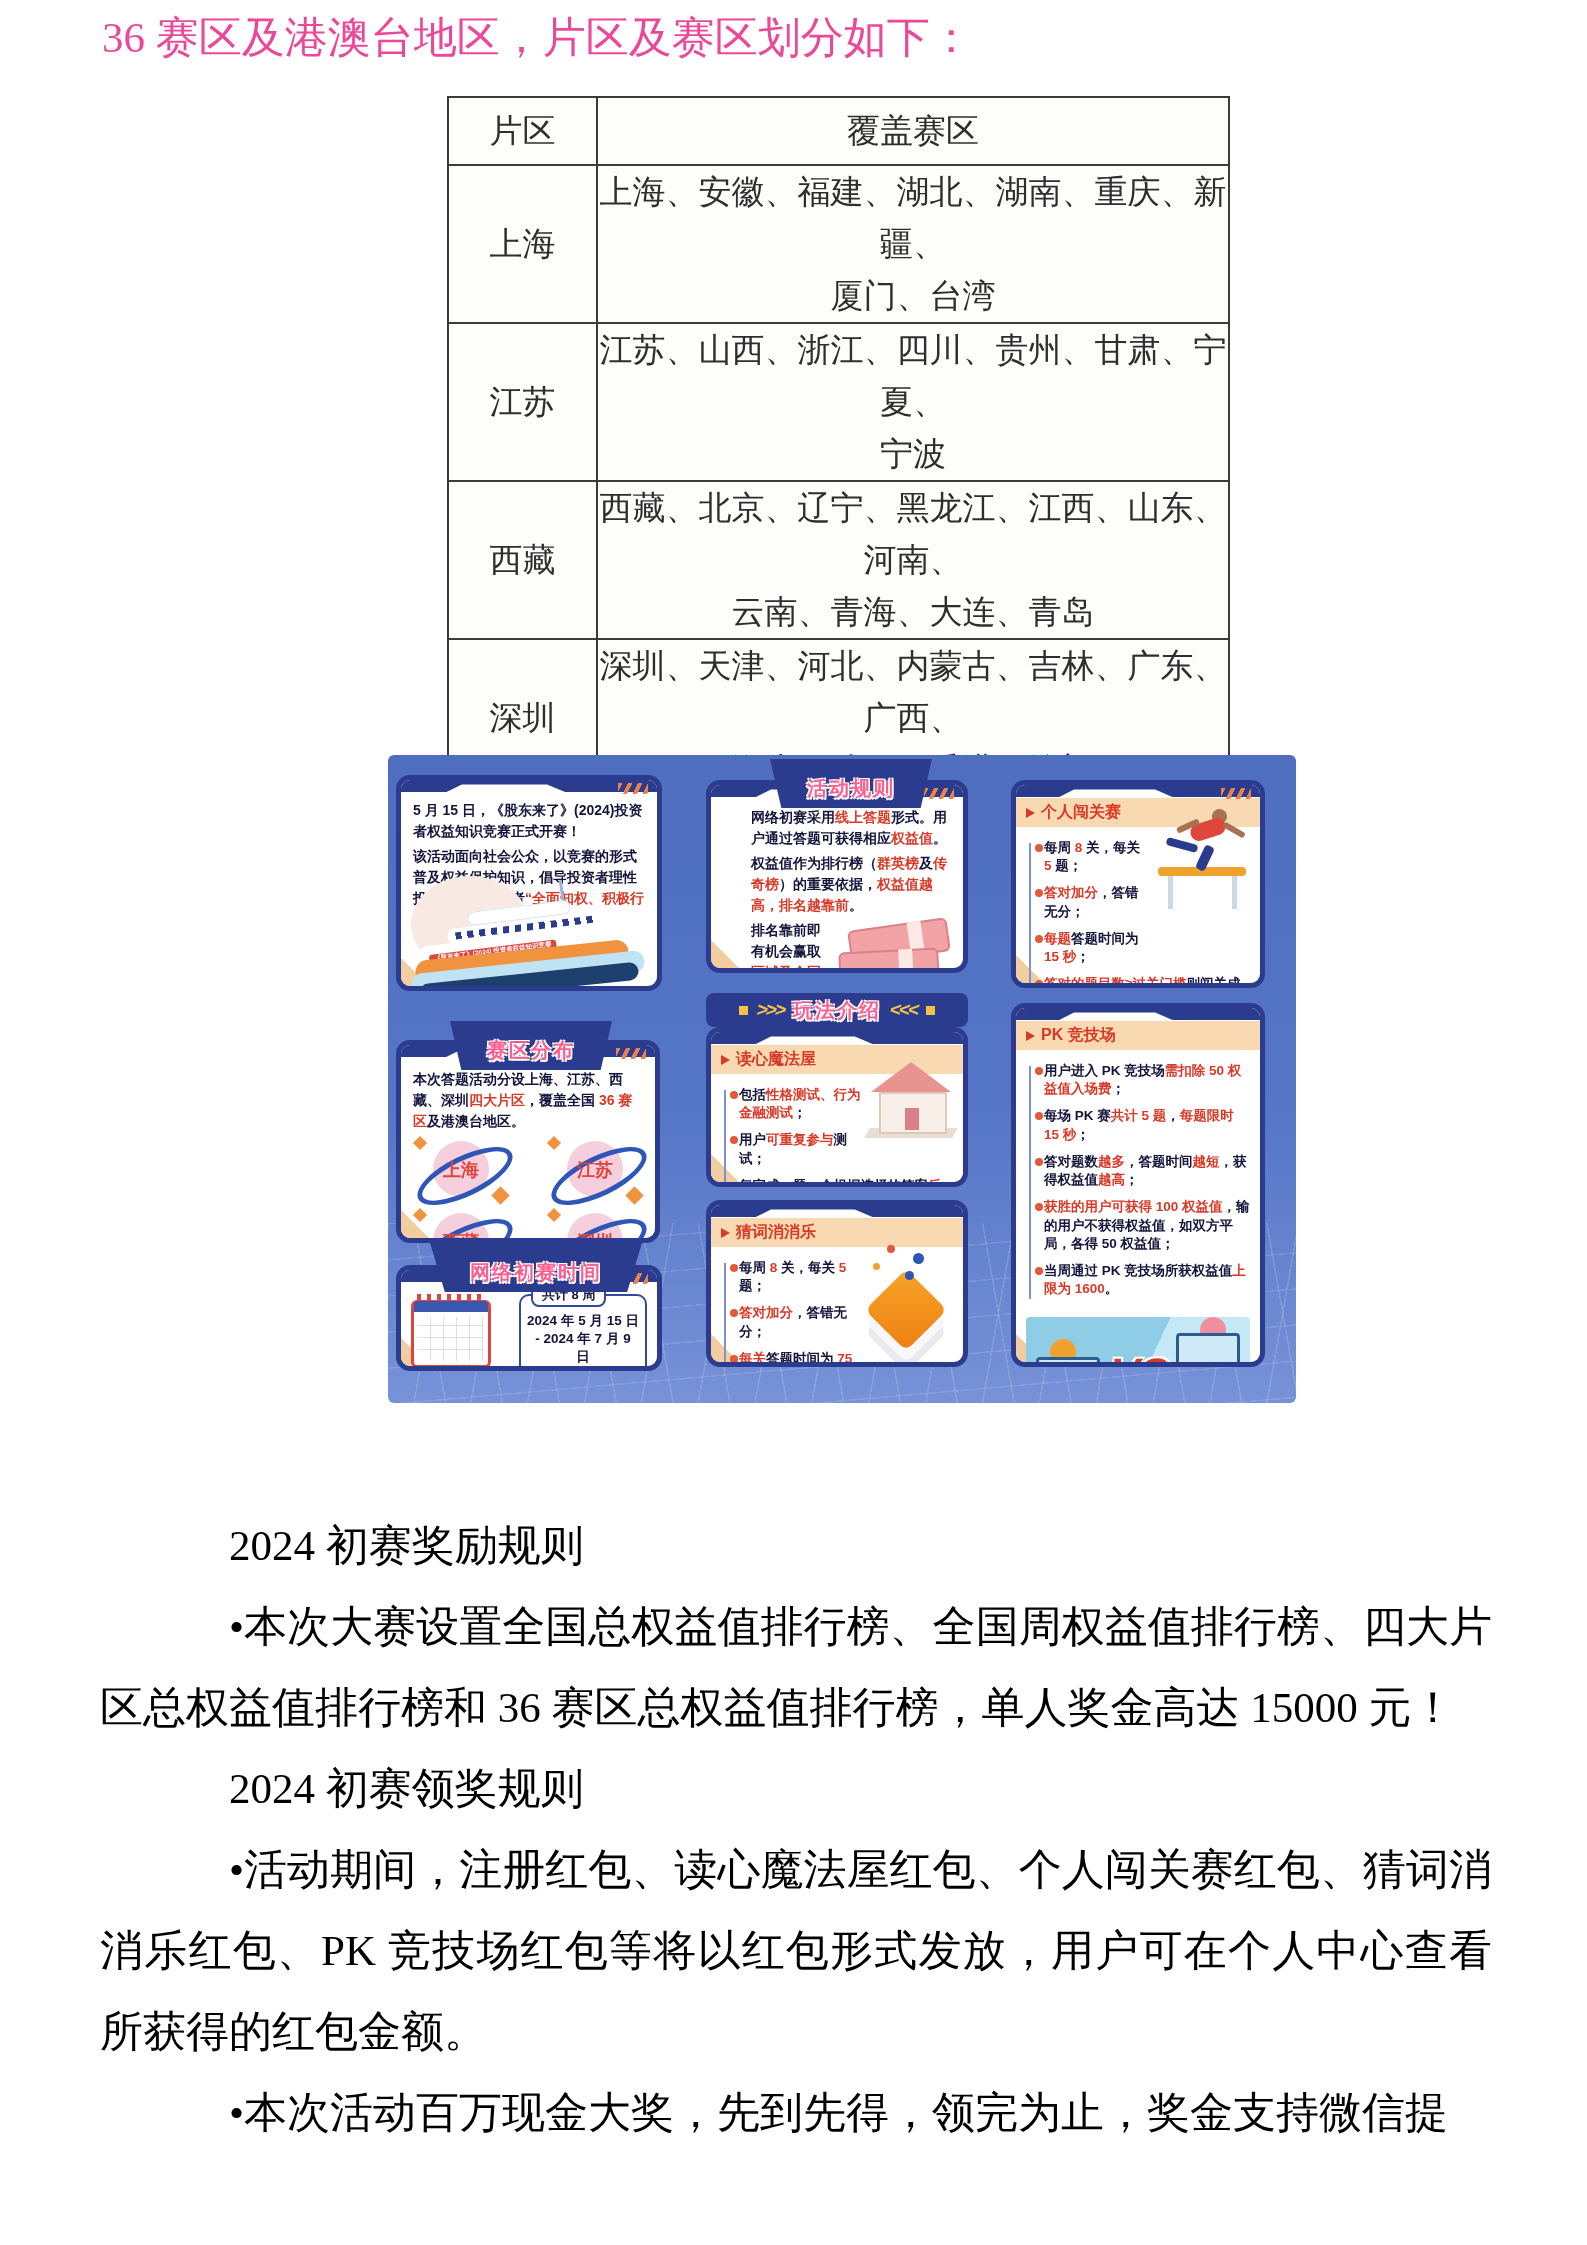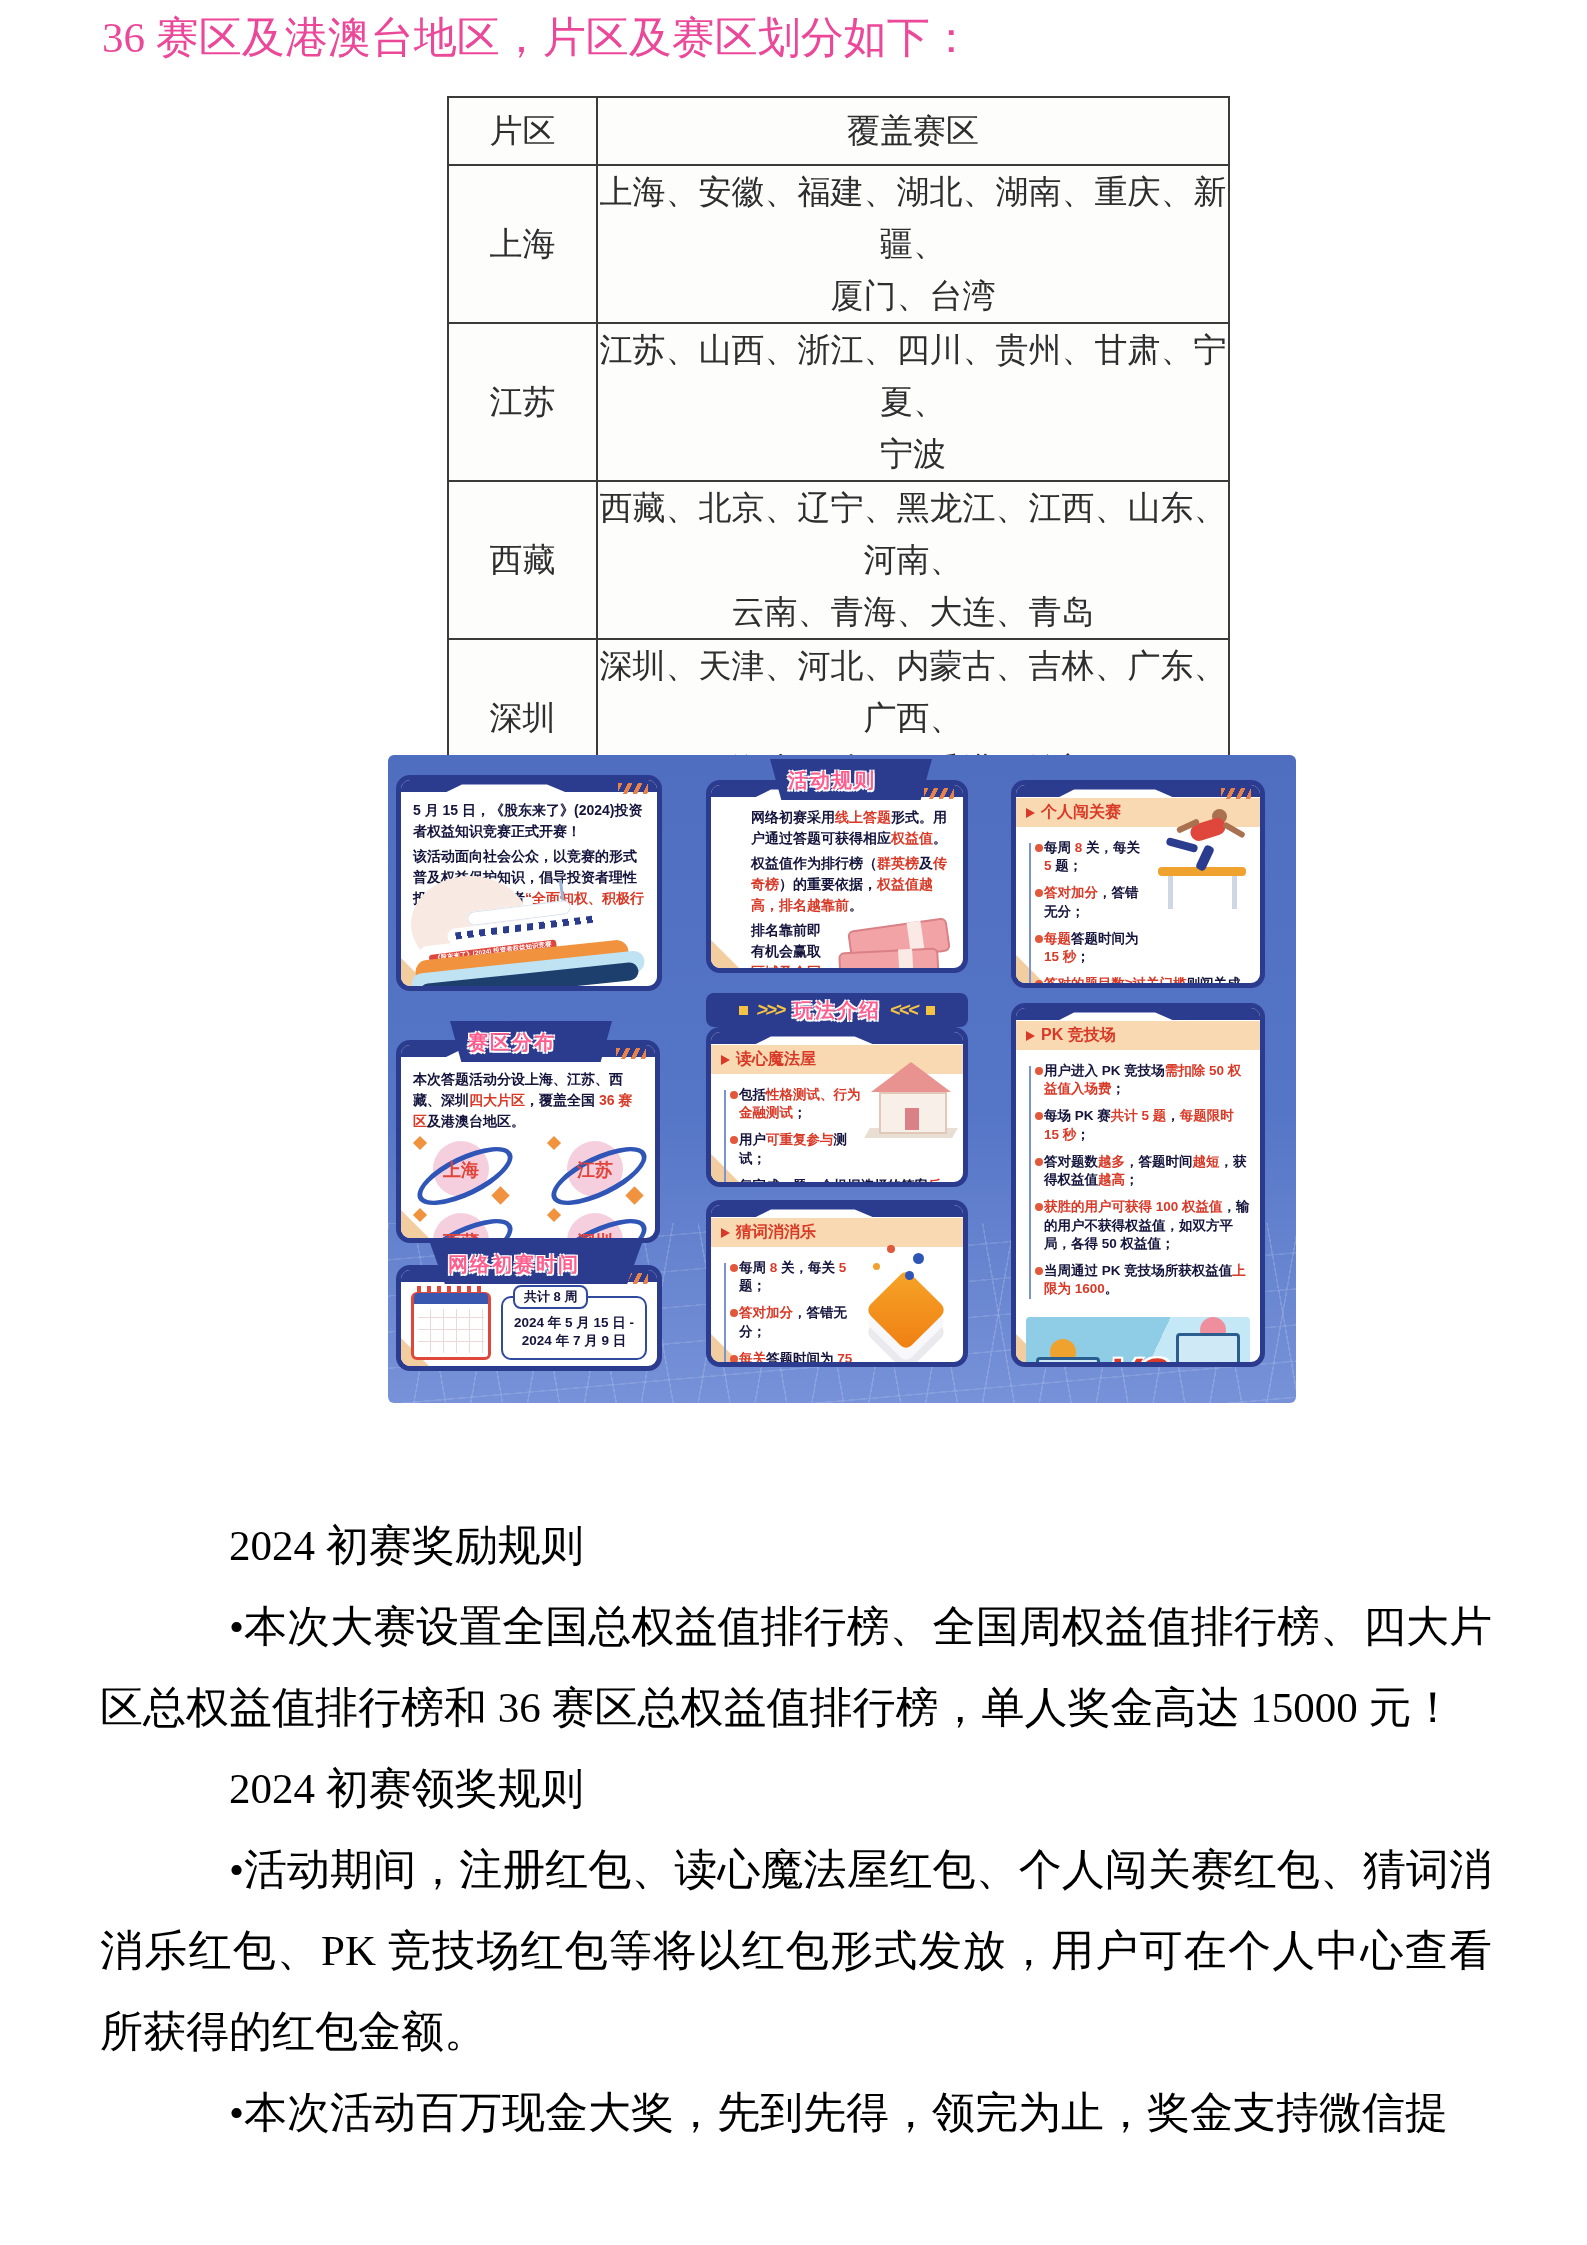"活动规则" .ribbon { padding: 8px 18px 6px -> 16px 18px 6px; text-align: left -> center }
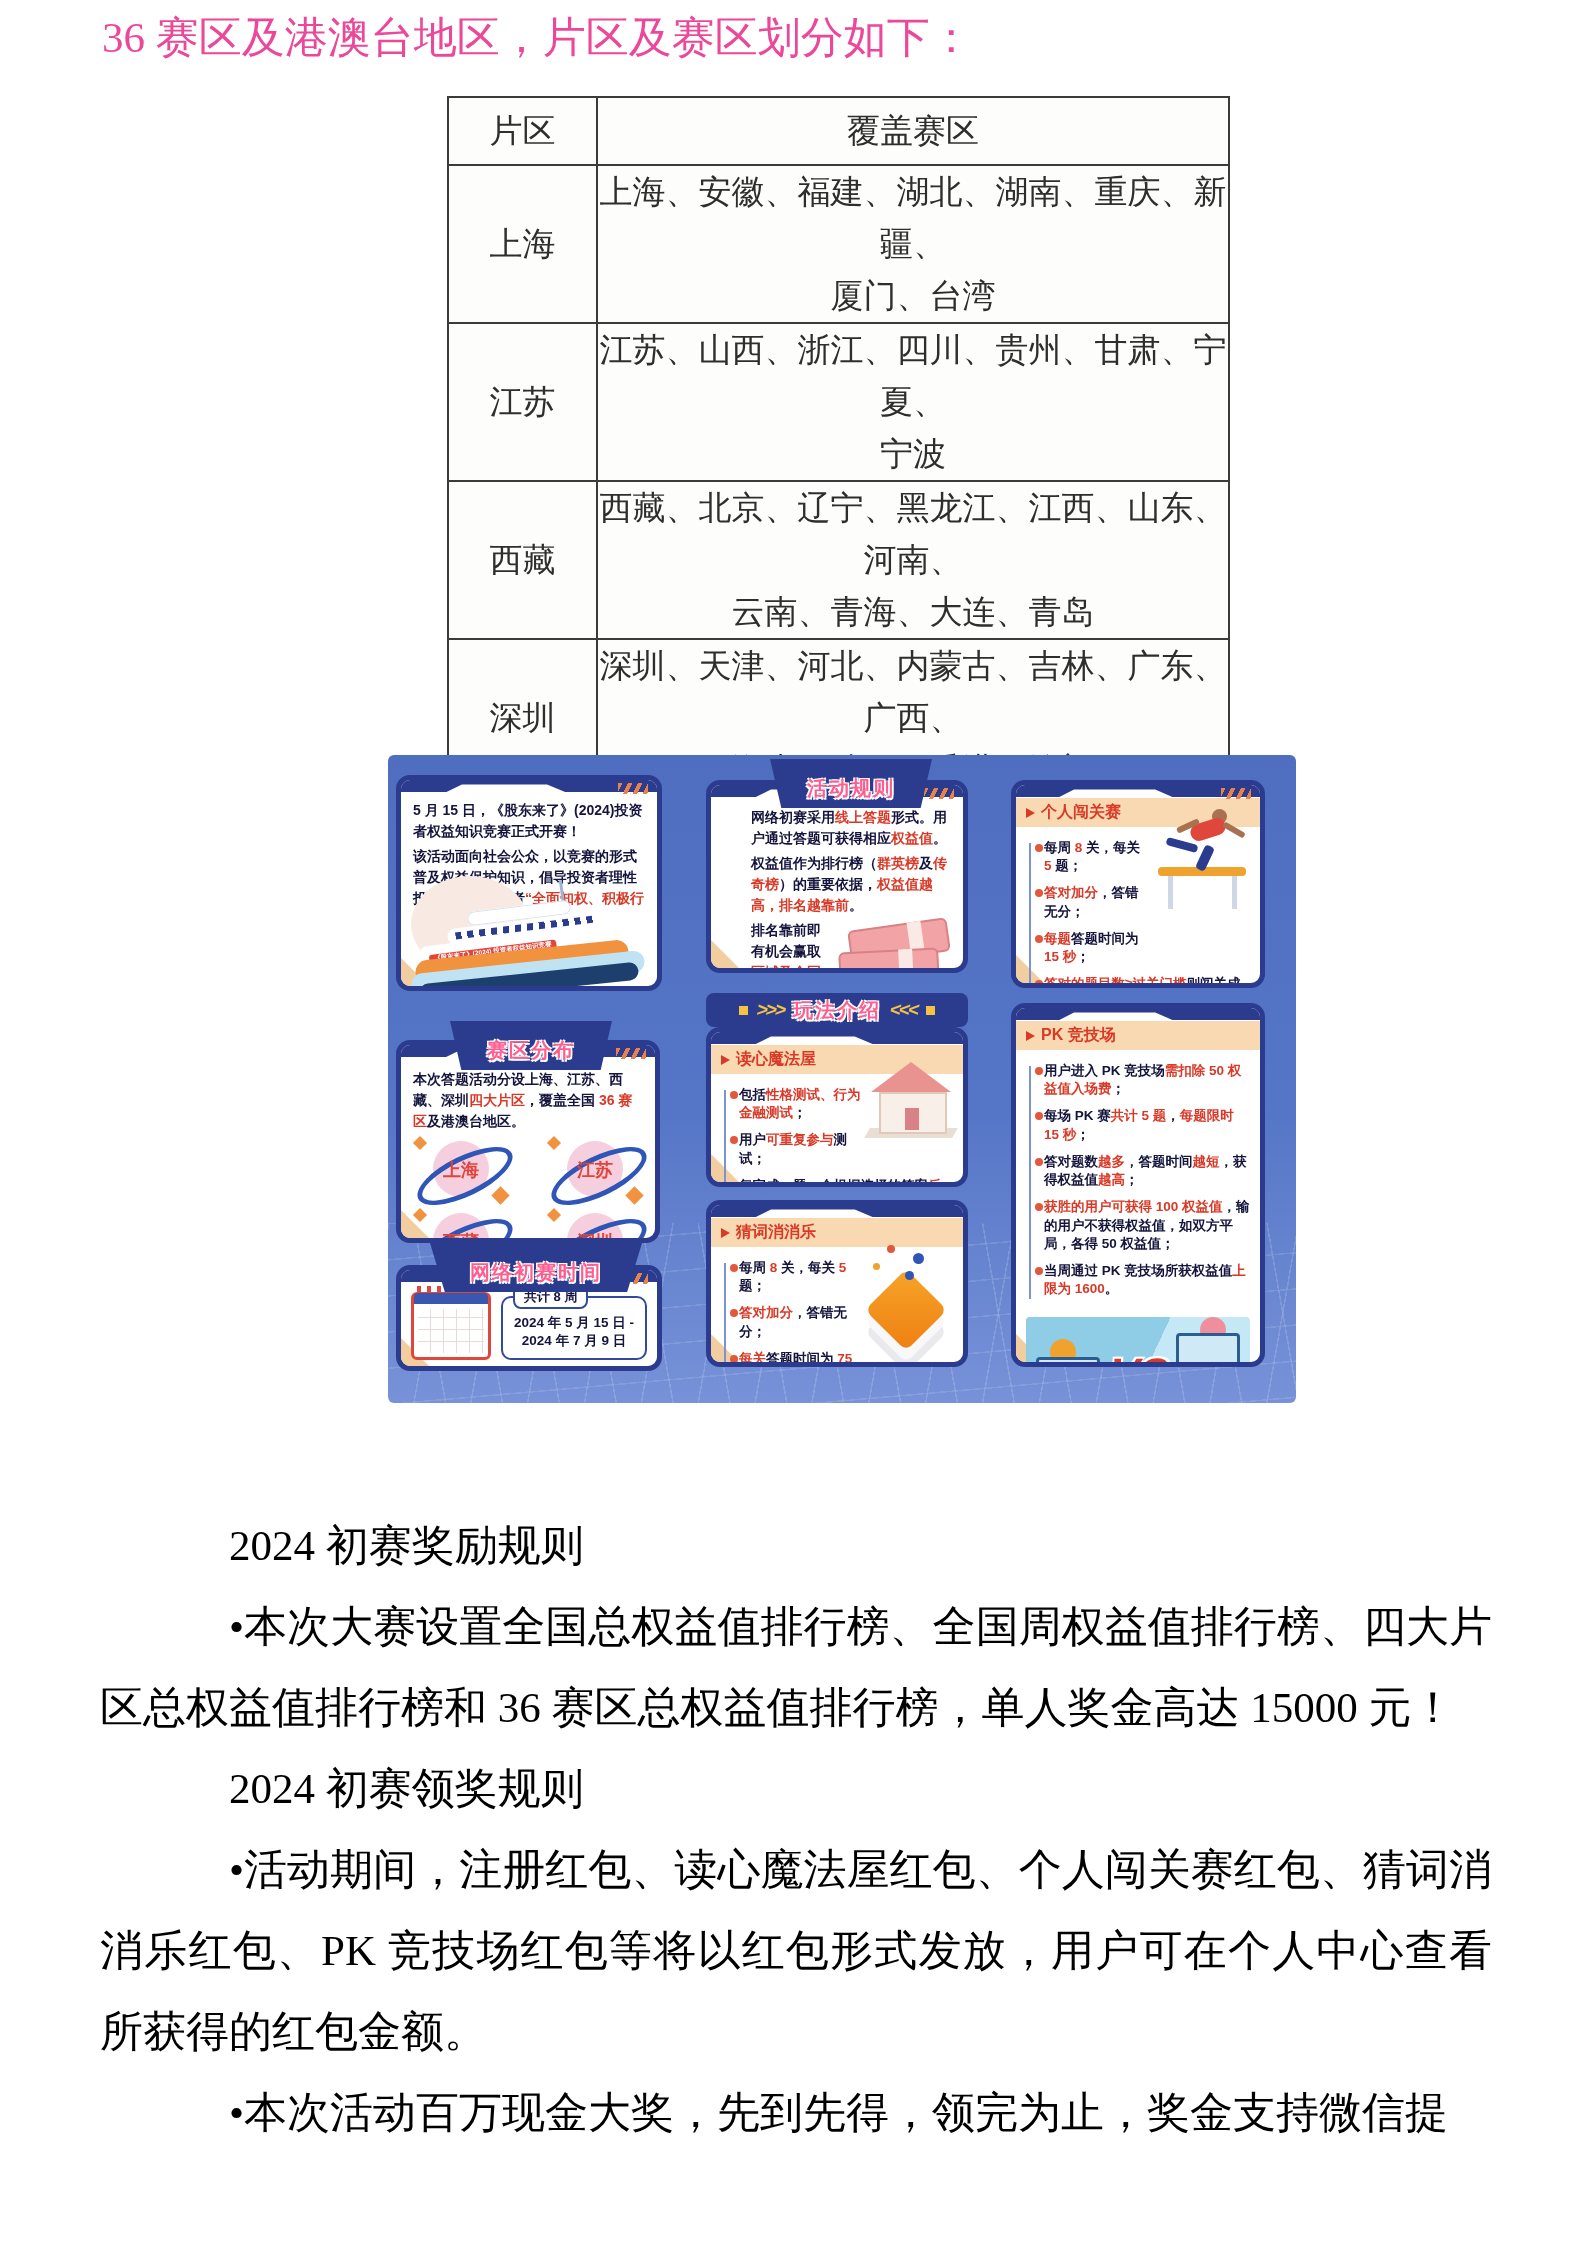"共计 8 周" .timerow { align-items: flex-end -> center; gap: 10px -> 28px }
